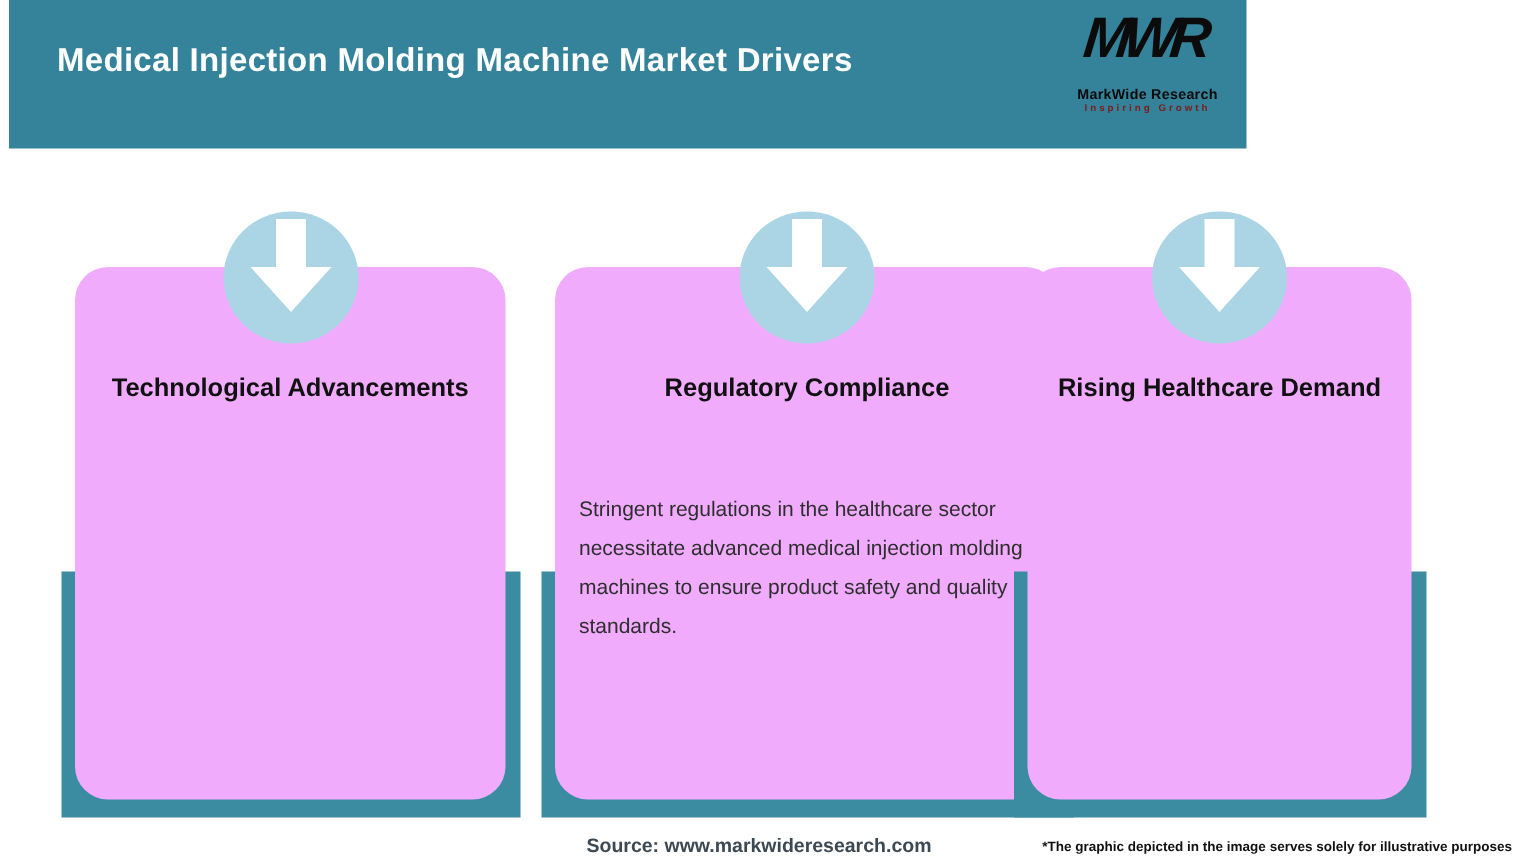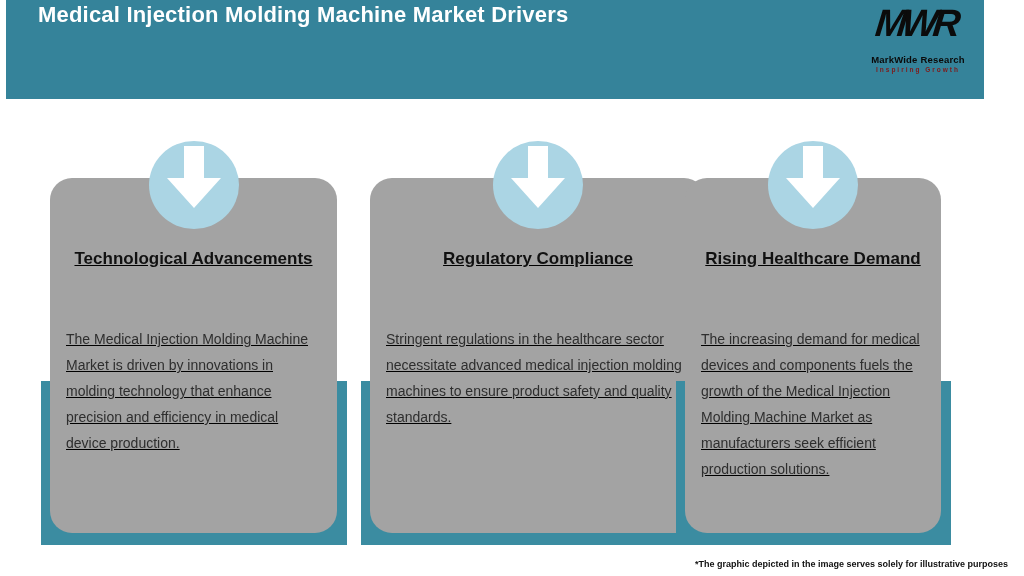"Medical Injection Molding Machine Market" .header { align-items: flex-start -> center; padding: 12px 16px 0 32px -> 0 16px 0 32px; width: 978px -> 825px }
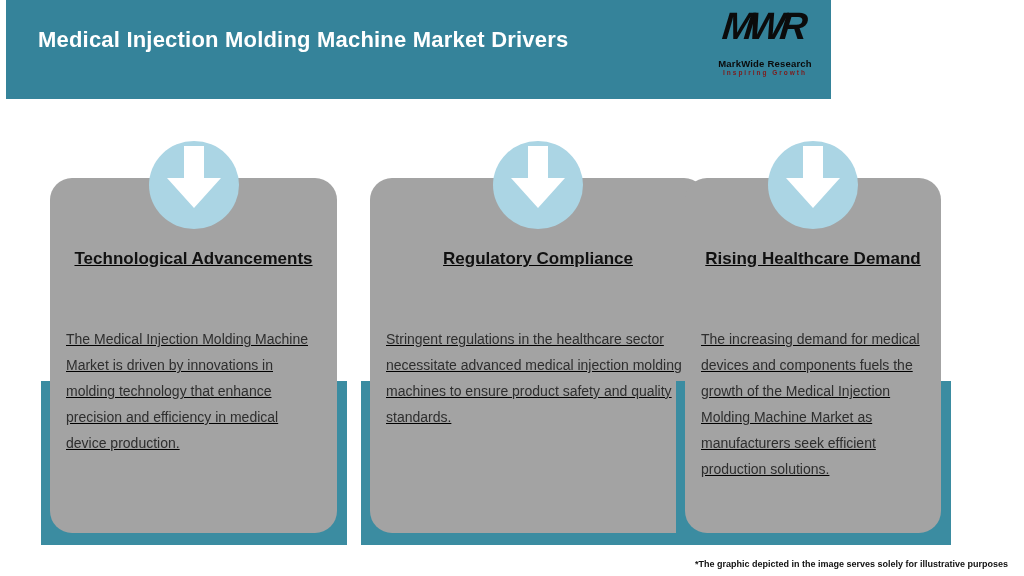"Technological Advancements" .card { background: #a3a3a3 -> #f0abfc; text-decoration: underline -> none }
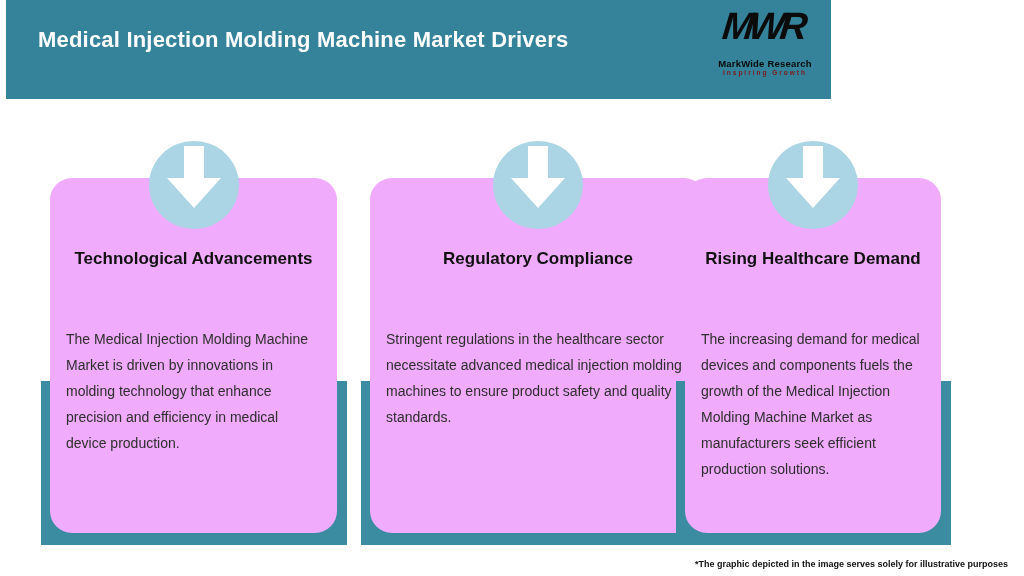"The Medical Injection Molding Machine" p.card-body { html: <p>The Medical Injection Molding Machine Market is driven by innovations in molding technology that enhance precision and efficiency in medical device production.</p> -> none }
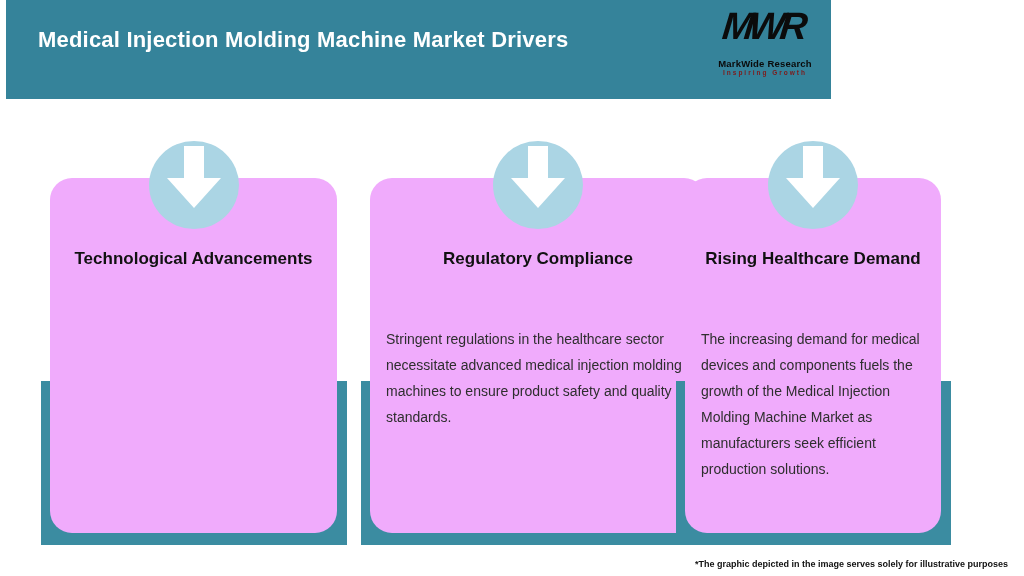"The increasing demand for medical" p.card-body { html: <p>The increasing demand for medical devices and components fuels the growth of the Medical Injection Molding Machine Market as manufacturers seek efficient production solutions.</p> -> none }
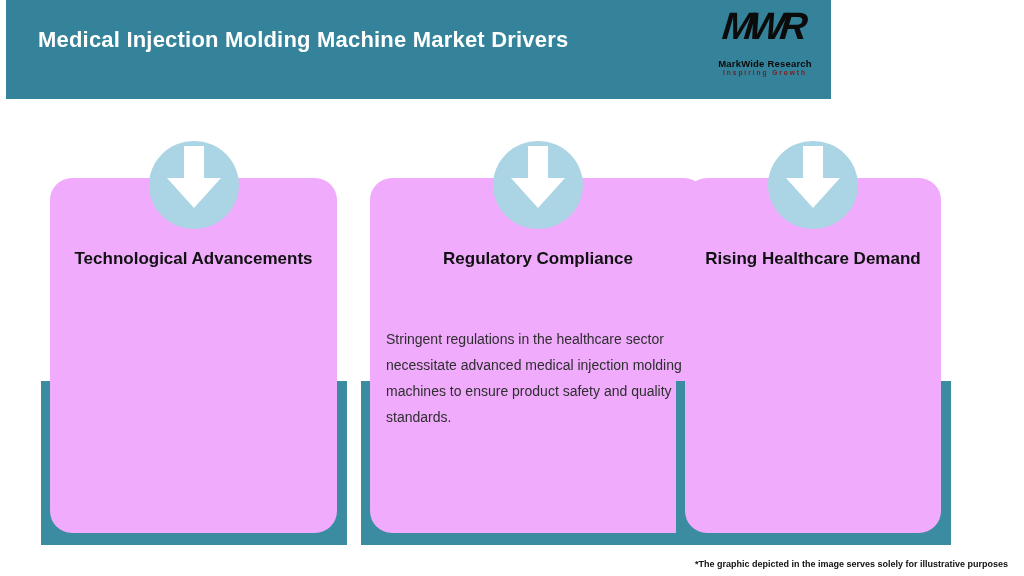"Source: www.markwideresearch.com" div.source { html: none -> <div>Source: www.markwideresearch.com</div> }
